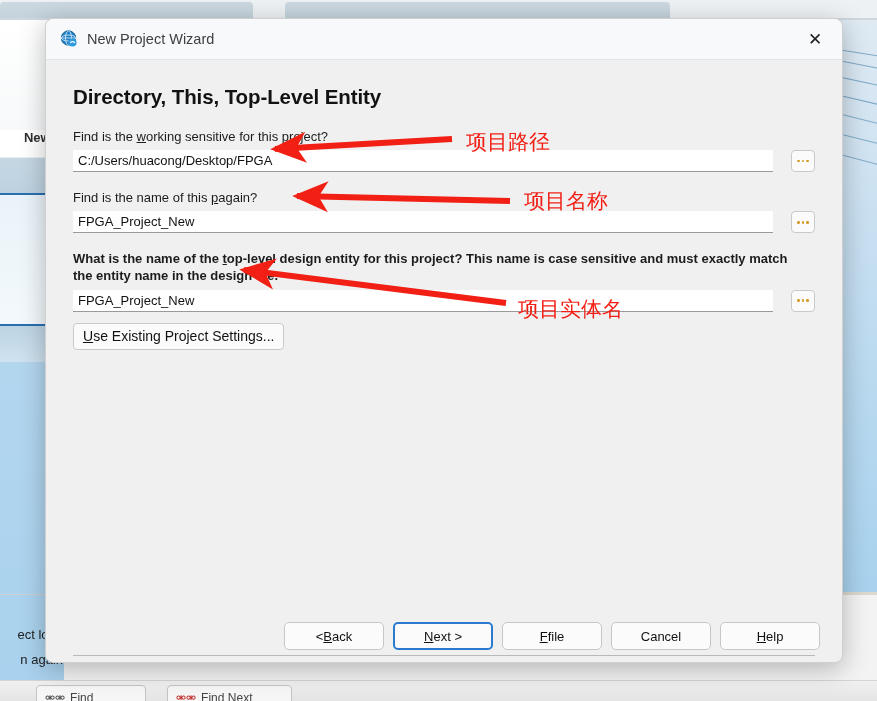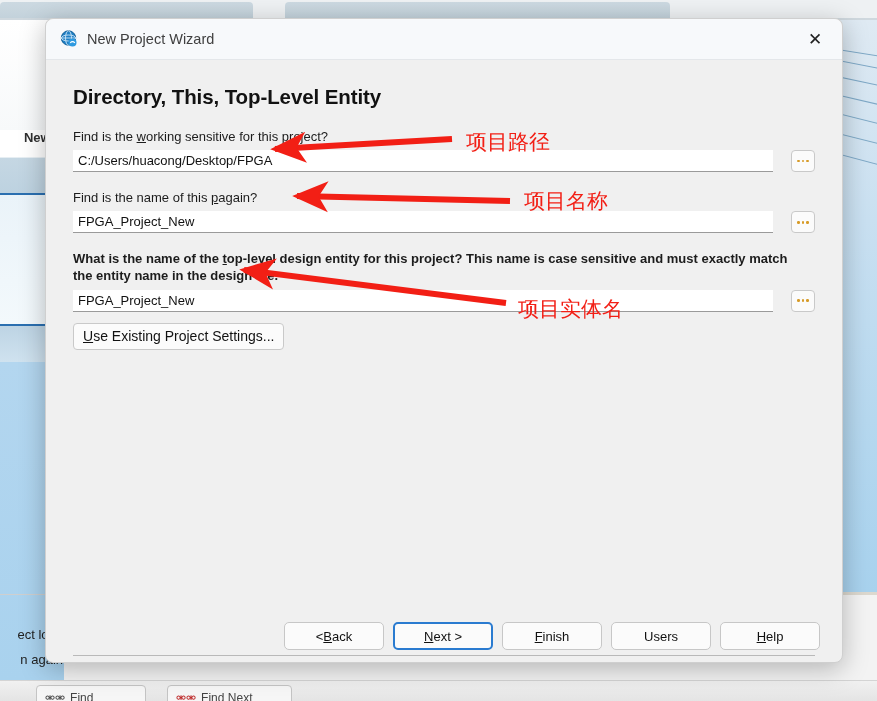"inish" span { text: inish -> file }
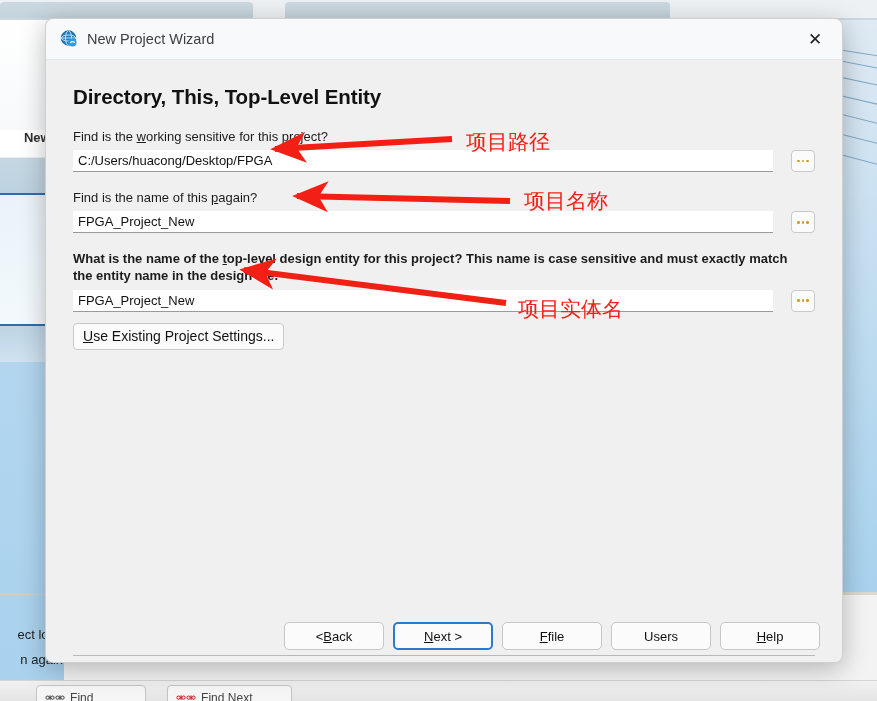"Users" span { text: Users -> Cancel }
